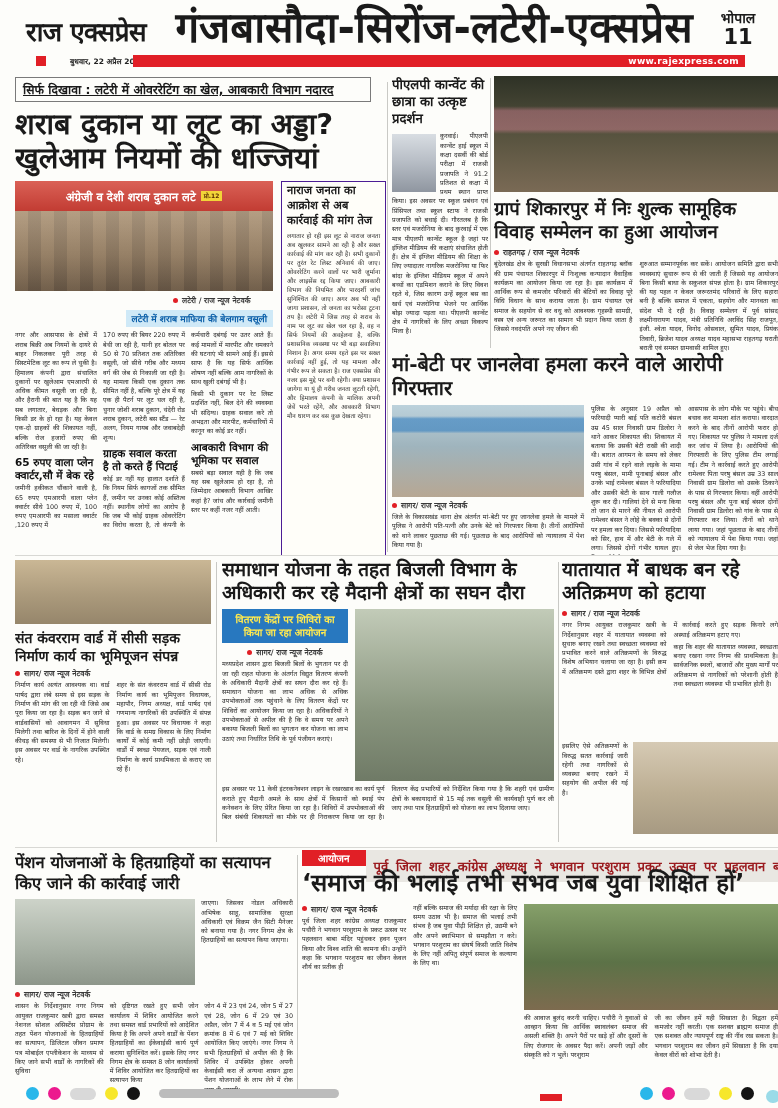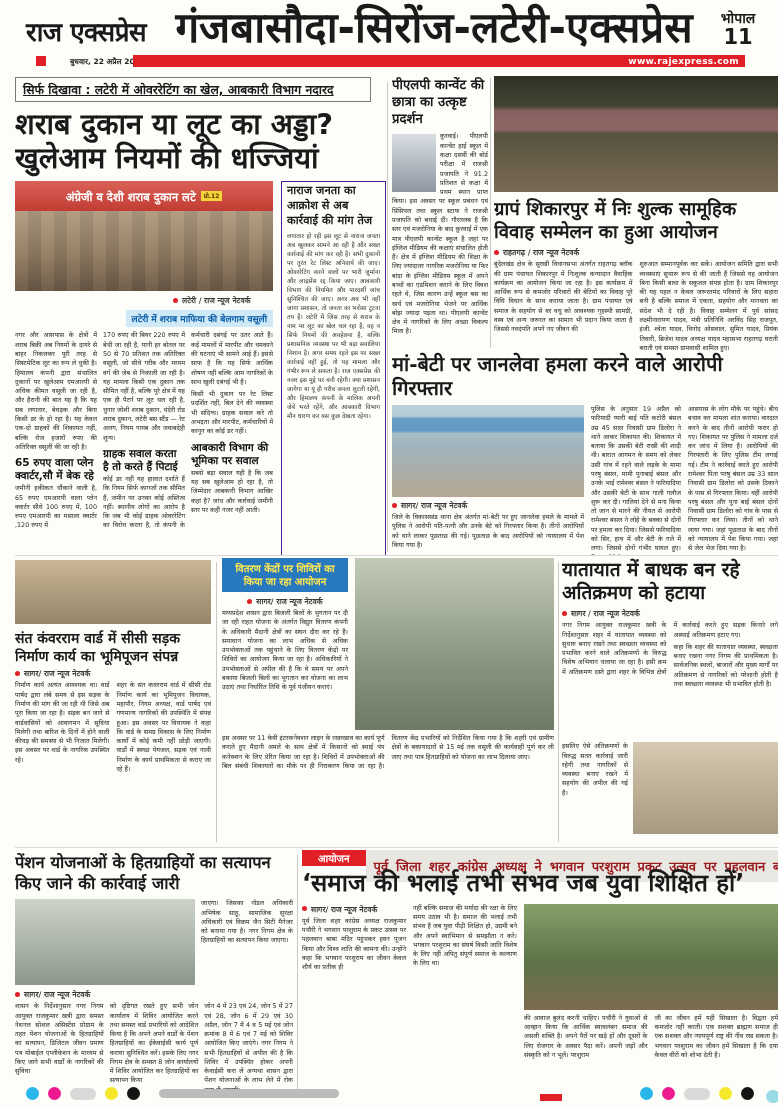"समाधान योजना के तहत बिजली" h2 { html: none -> <h2>समाधान योजना के तहत बिजली विभाग के अधिकारी कर रहे मैदानी क्षेत्रों का सघन दौरा</h2> }
